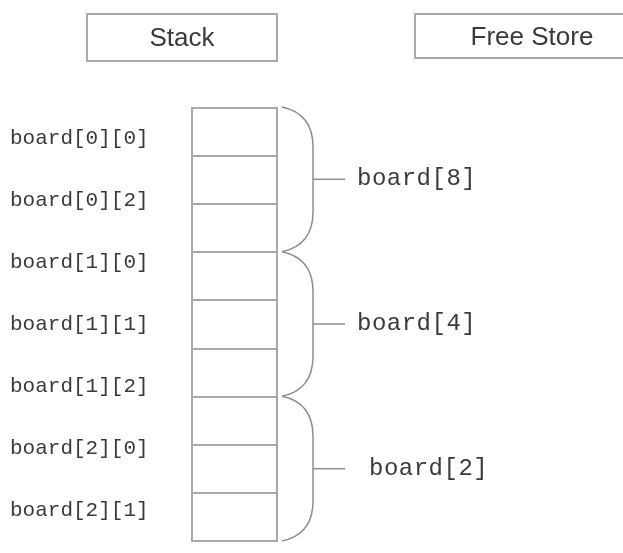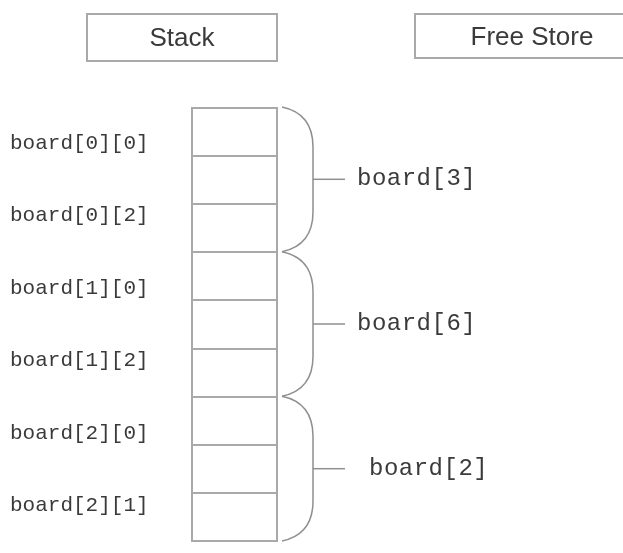"board[3]" div.group-label { text: 3 -> 8 }
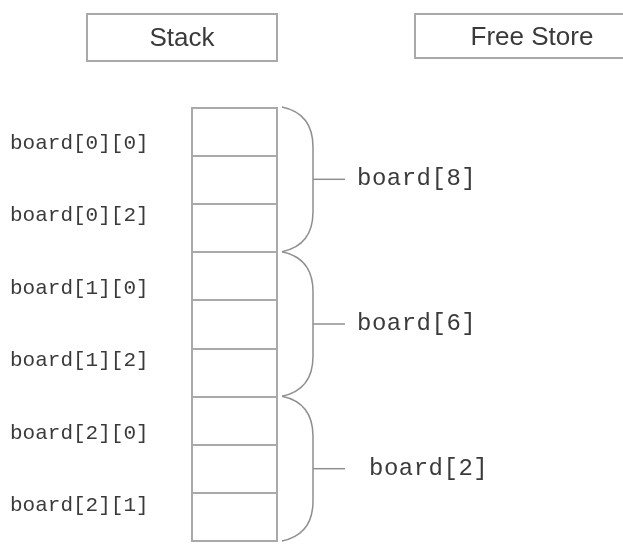"board[1][1]" div.cell-label { html: none -> <div>board[1][1]</div> }
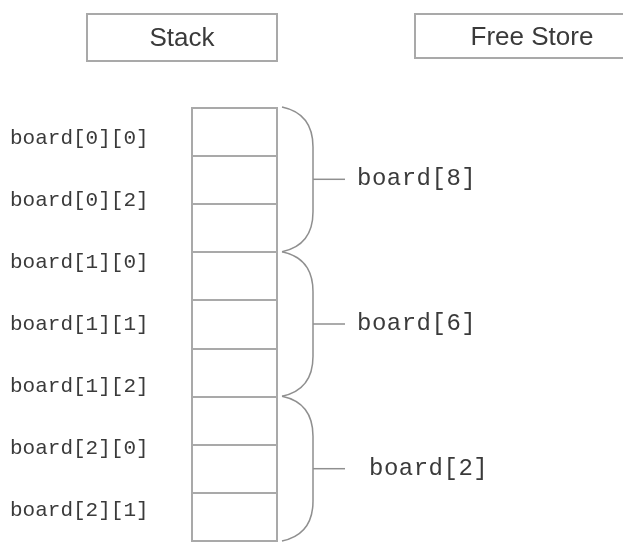"board[6]" div.group-label { text: 6 -> 4 }
